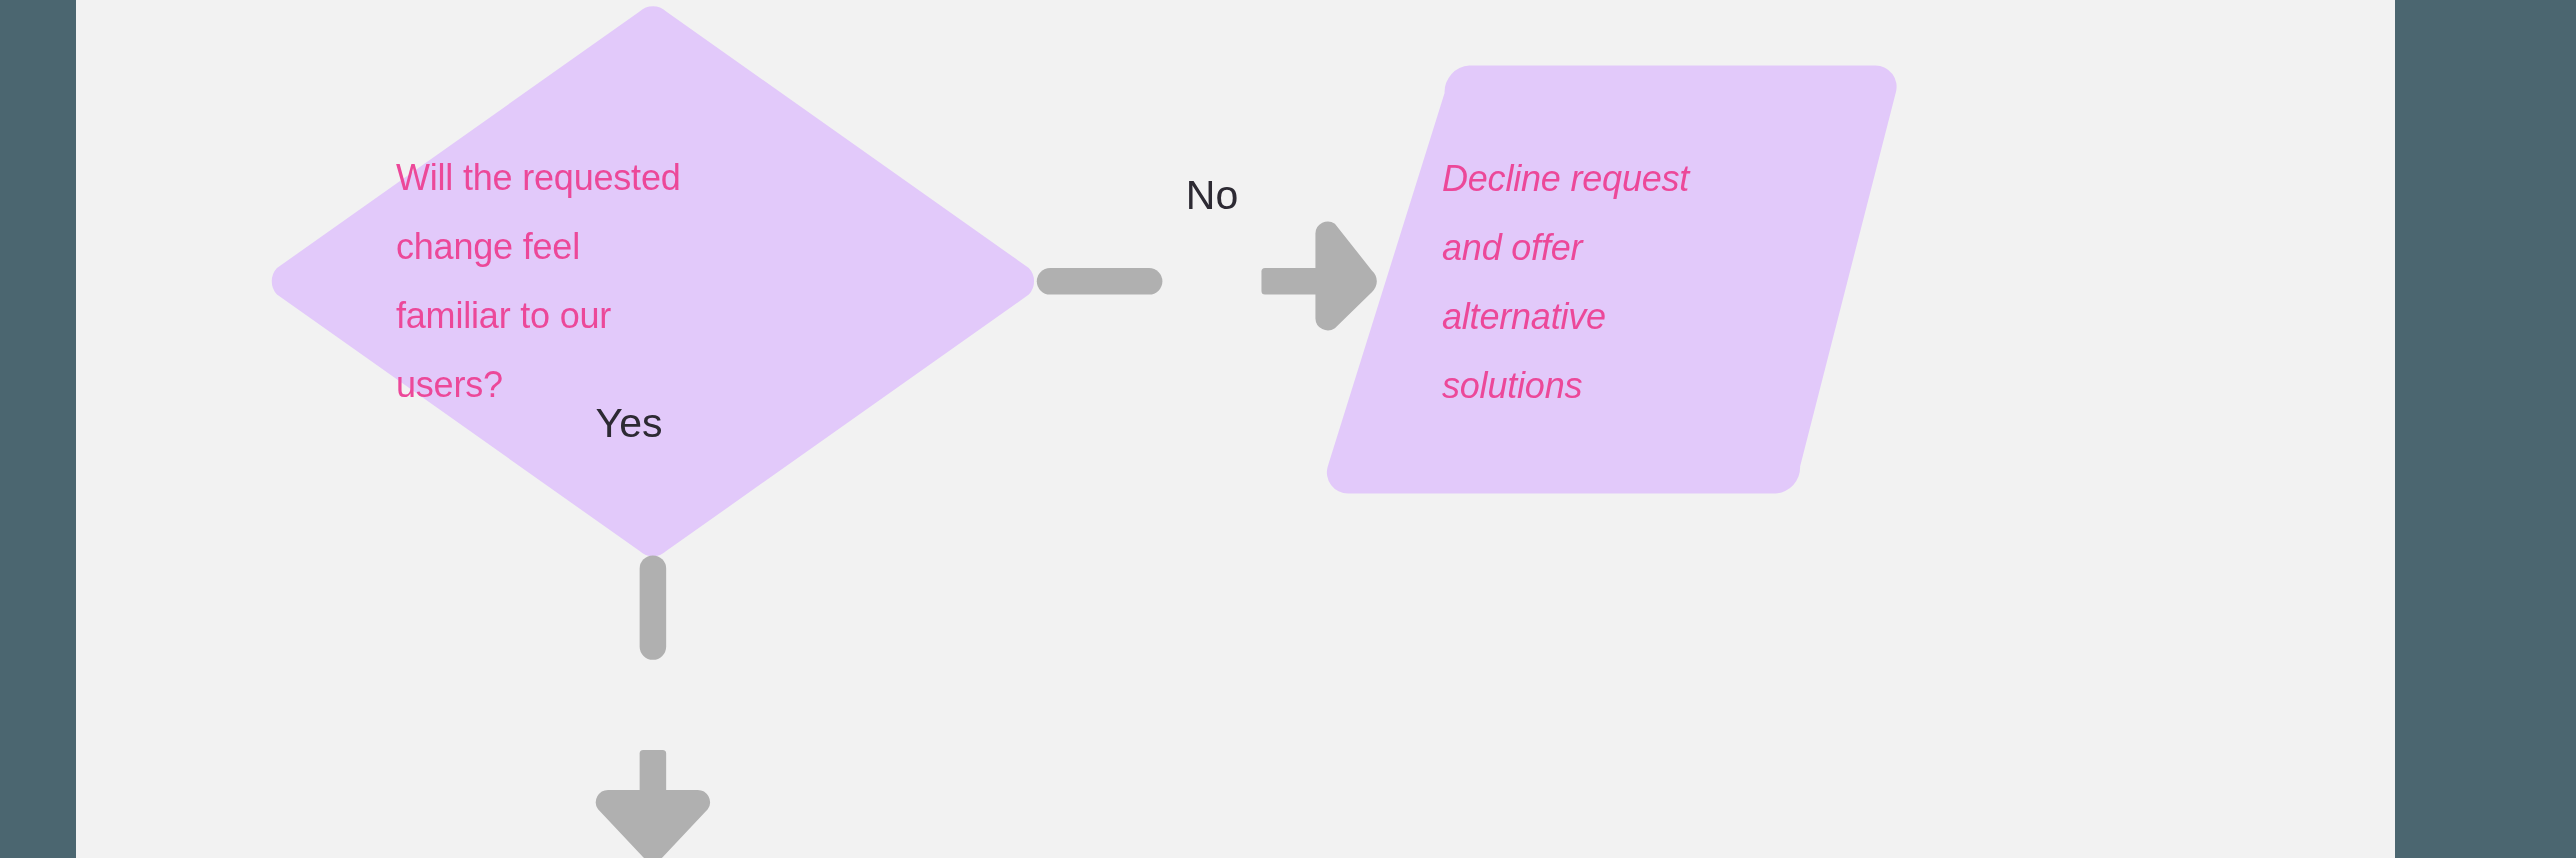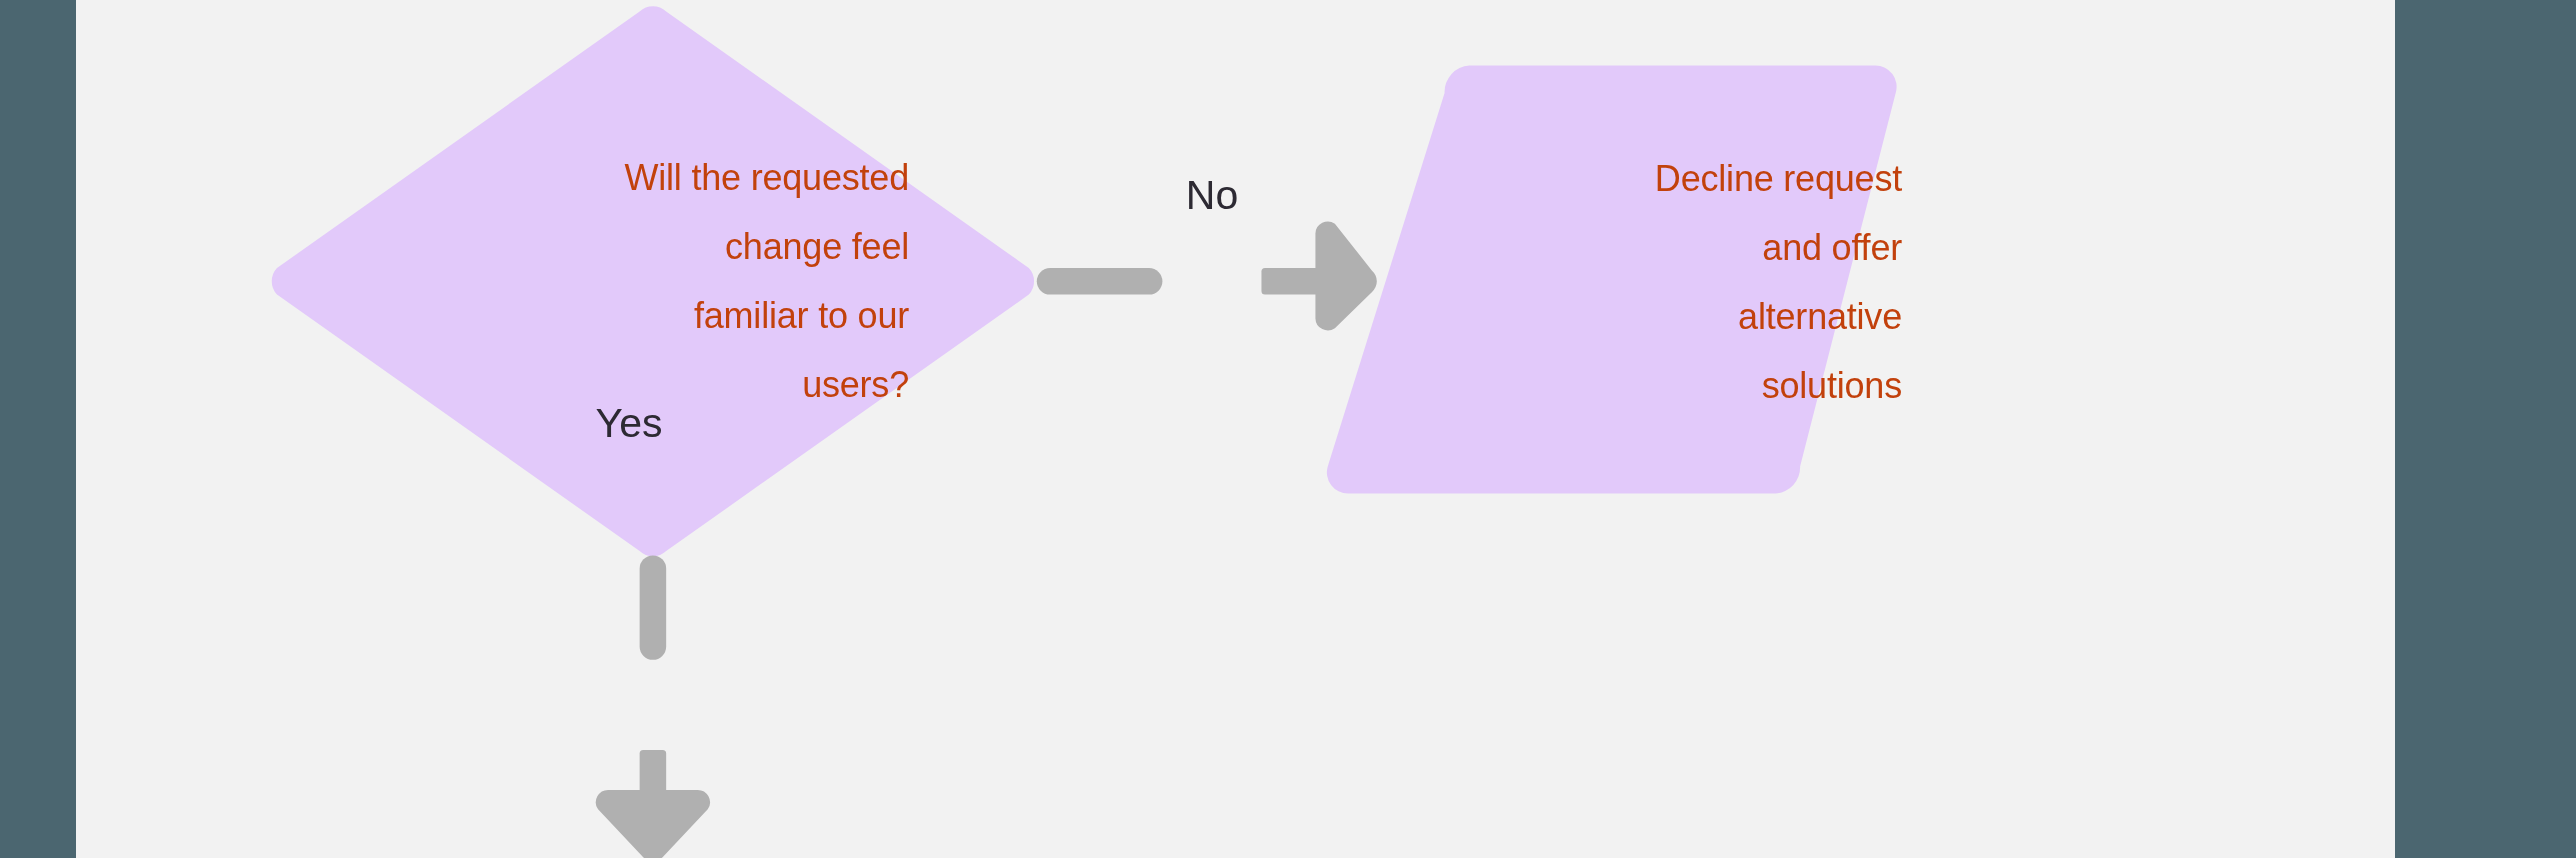"Will the requested" .node-text { color: #c2410c -> #ec4899; text-align: right -> left }
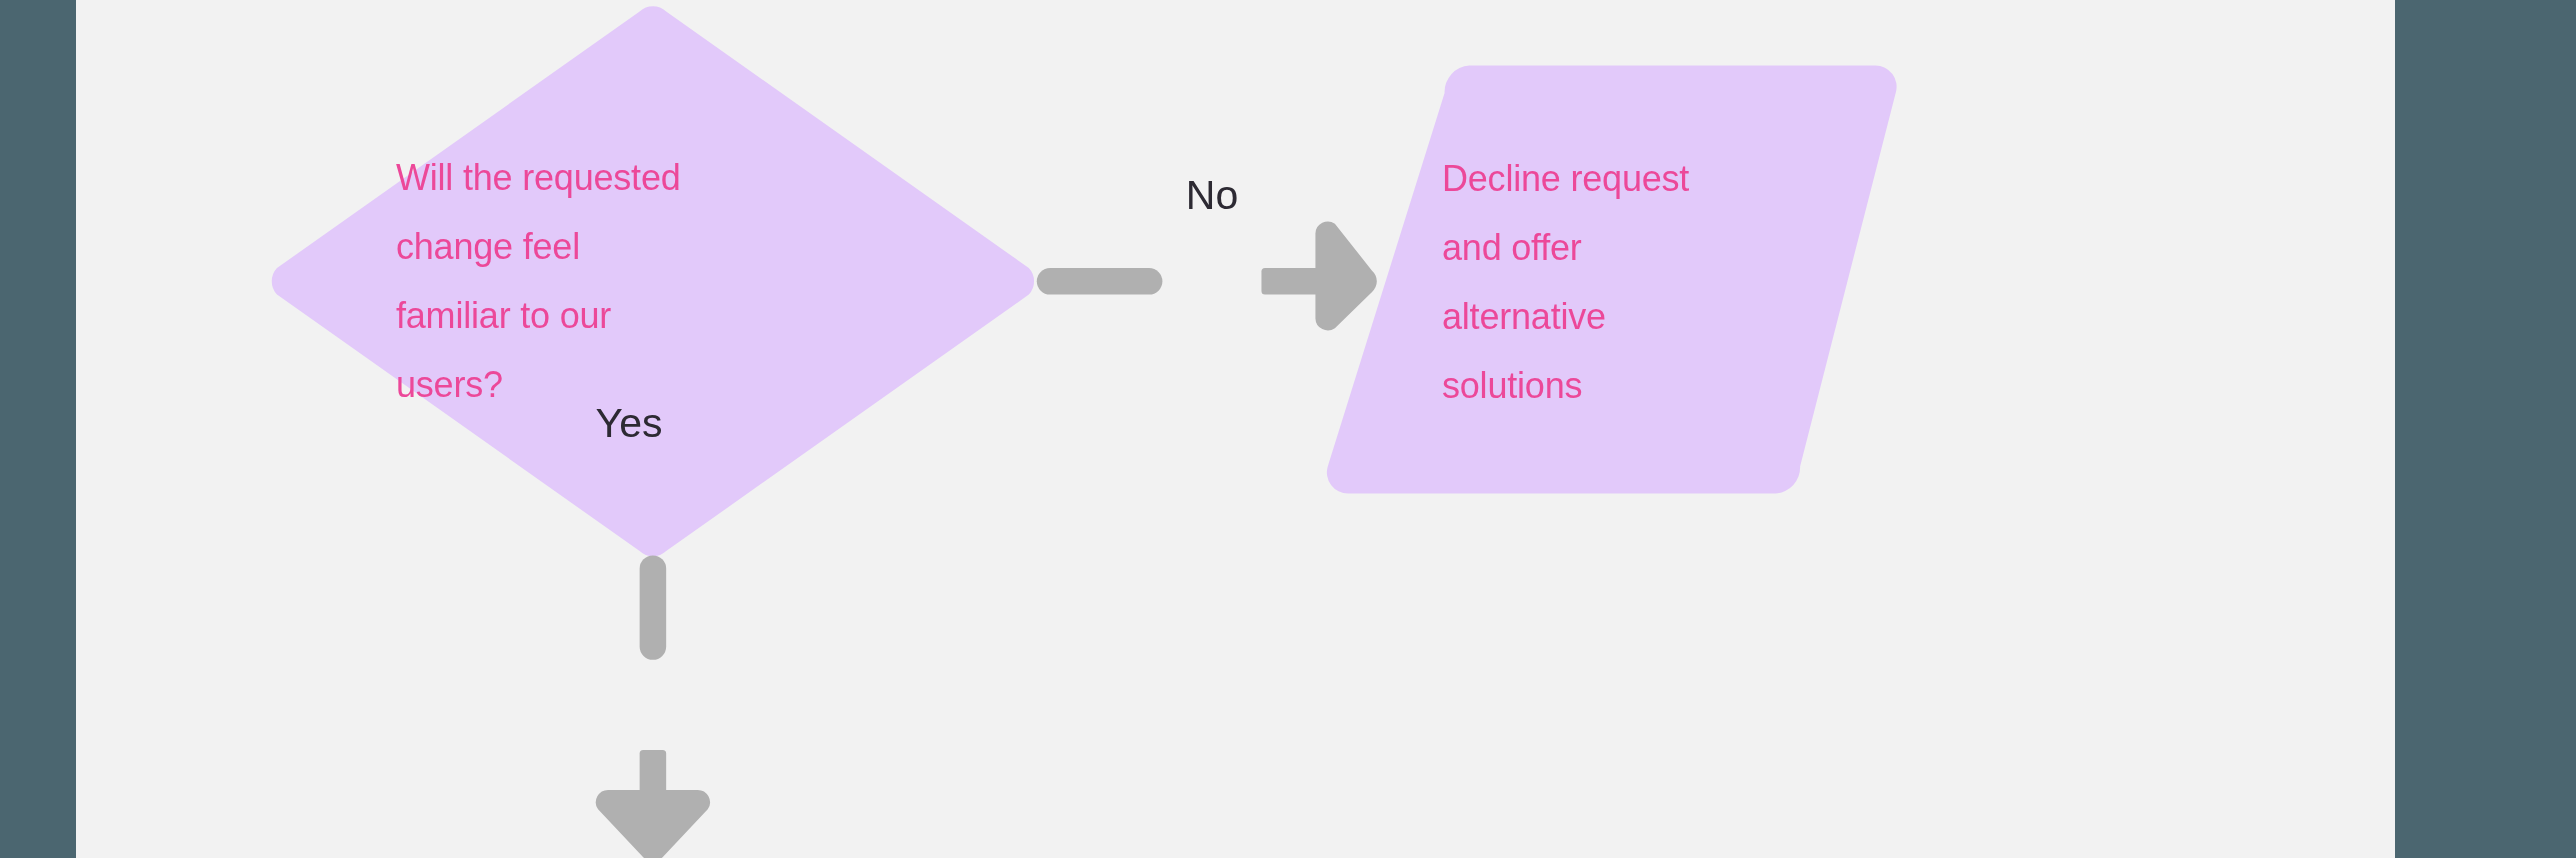"Decline request" #process-label { font-style: none -> italic }
